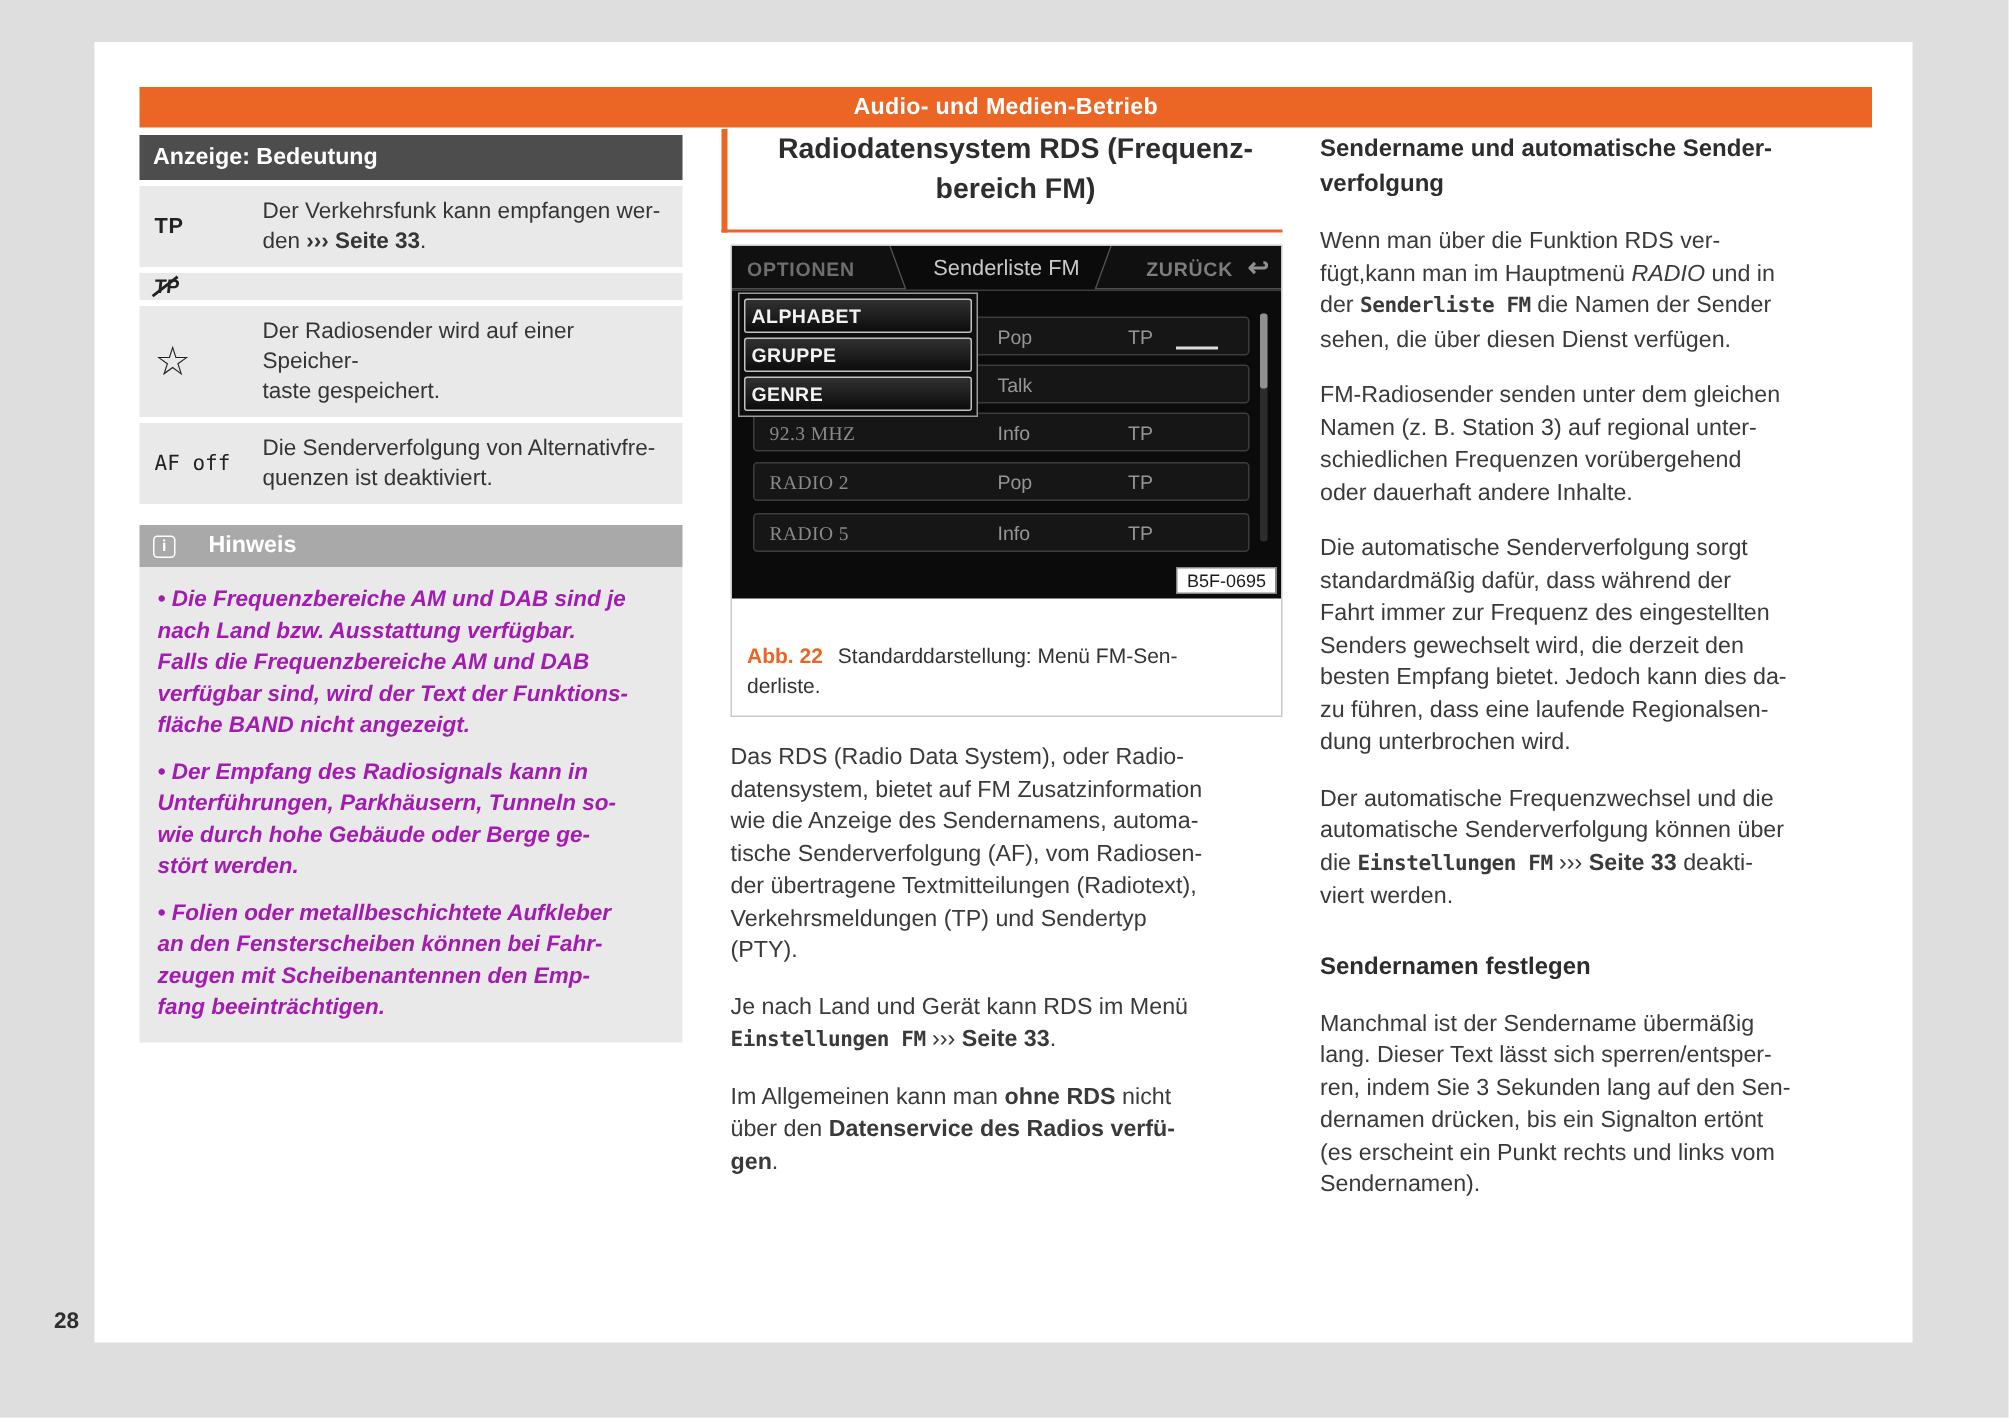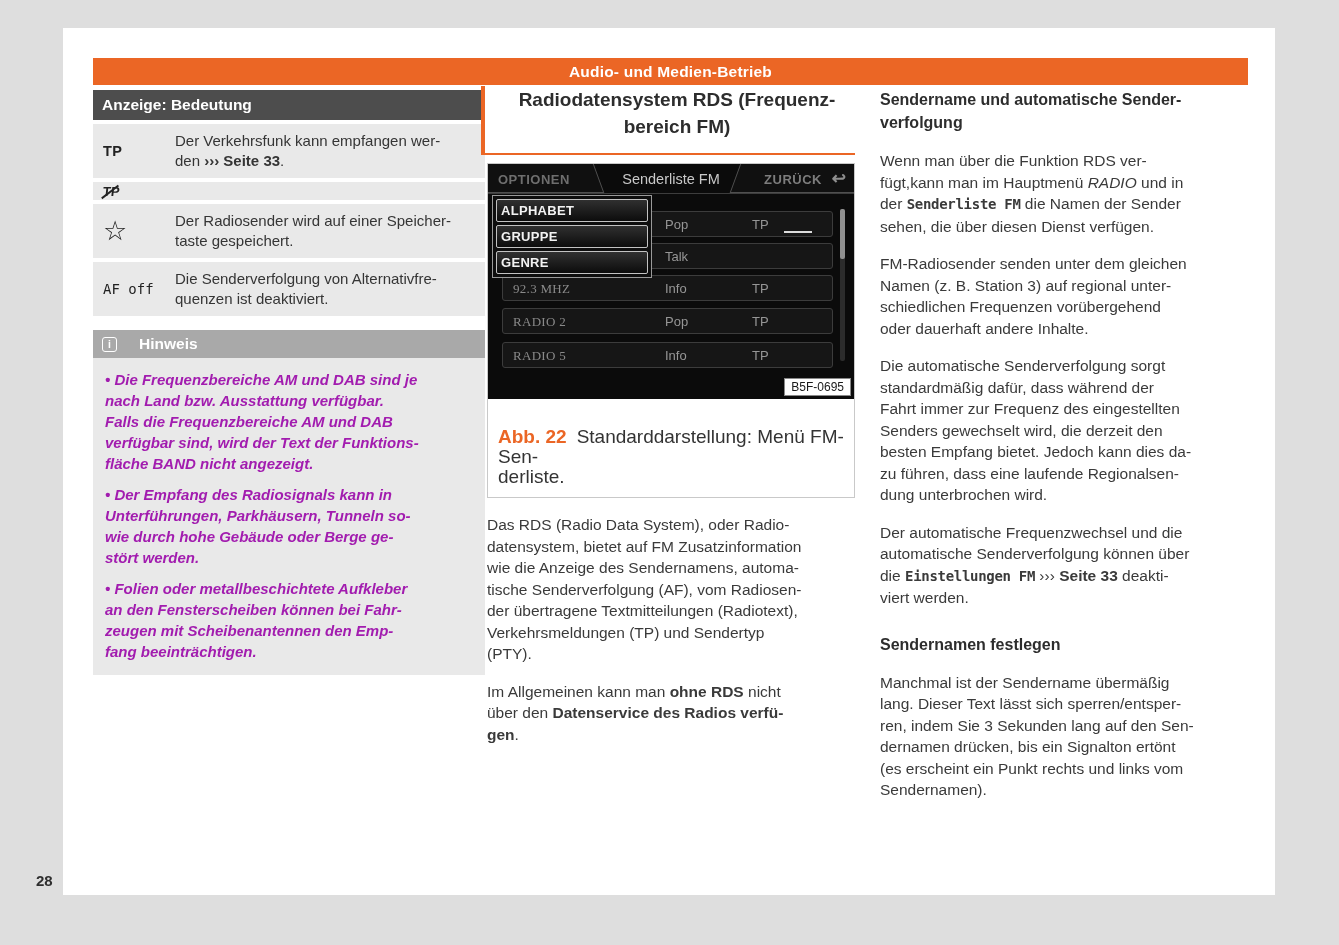"Anzeige: Bedeutung" .col-left { width: 392px -> 362px }
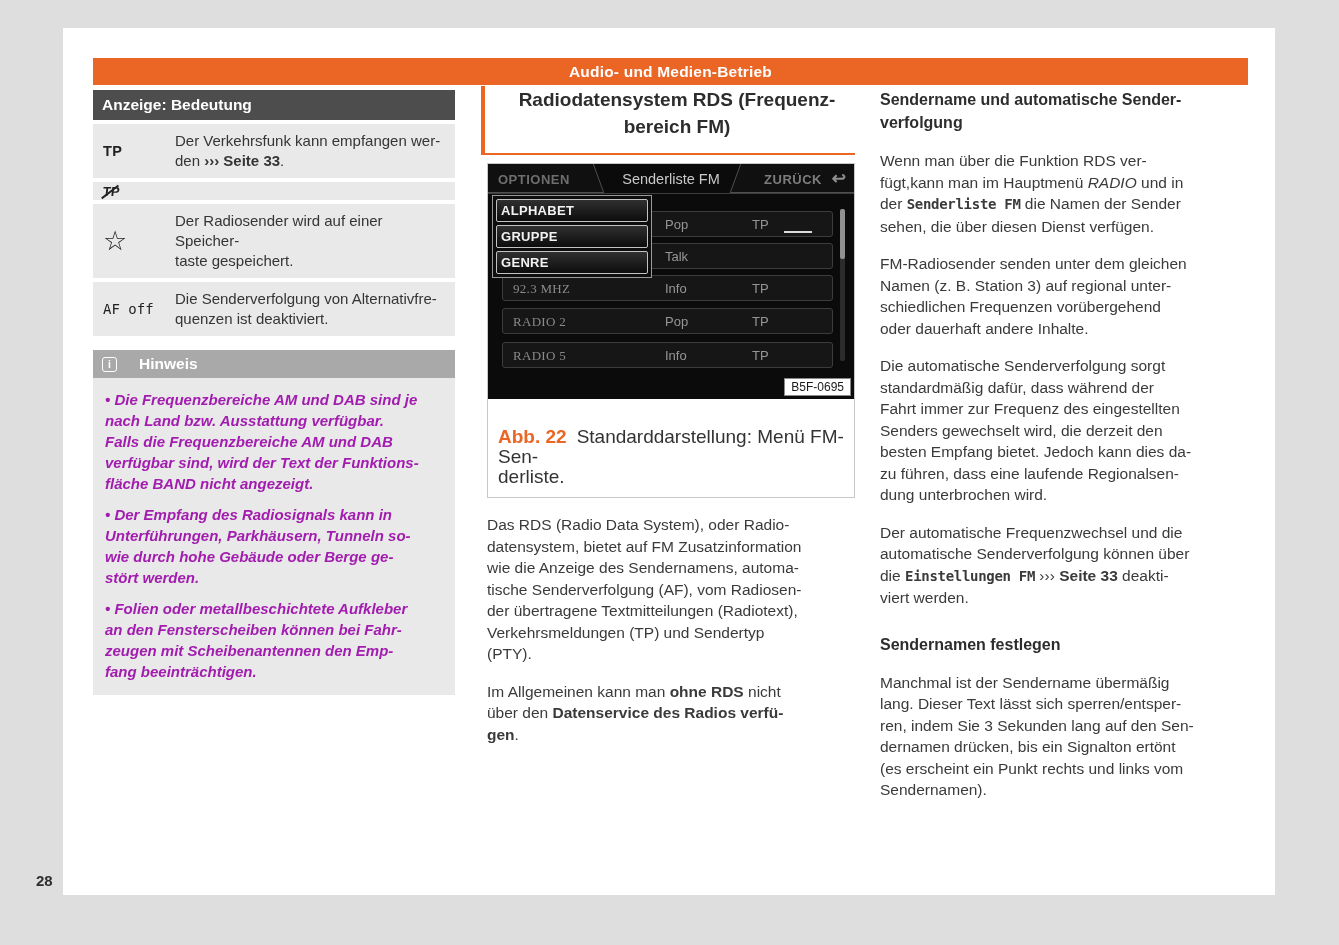"Abb. 22 Standarddarstellung: Menü" .fig-caption { font-size: 19px -> 14px }
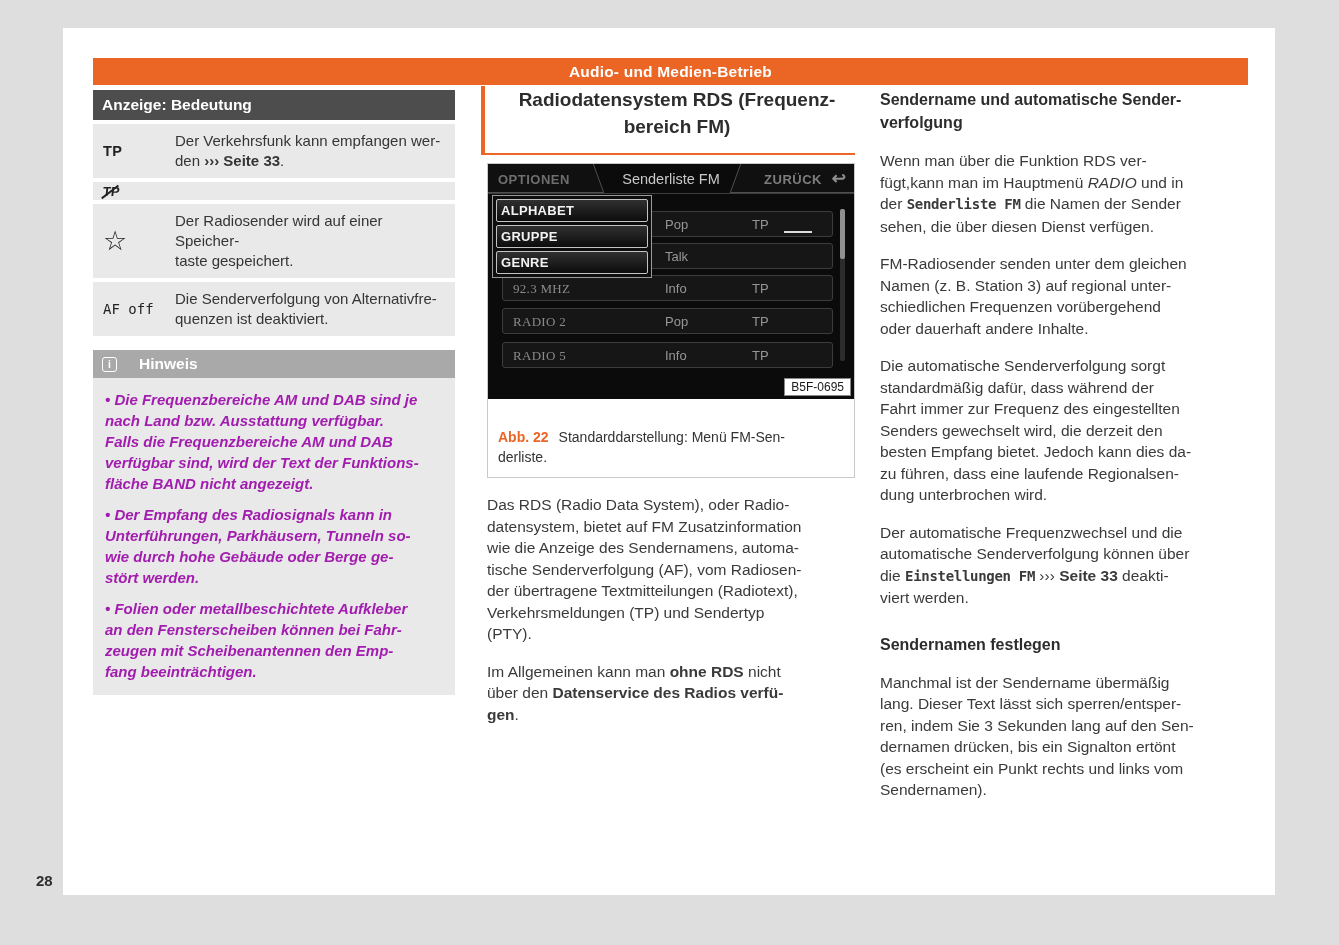"Je nach Land und Gerät" div.para { html: none -> <div><span>Je nach Land und Gerät kann RDS im Menü </span><span>Einstellungen FM</span><span> ››› </span><span>Seite 33</span><span>.</span></div> }
